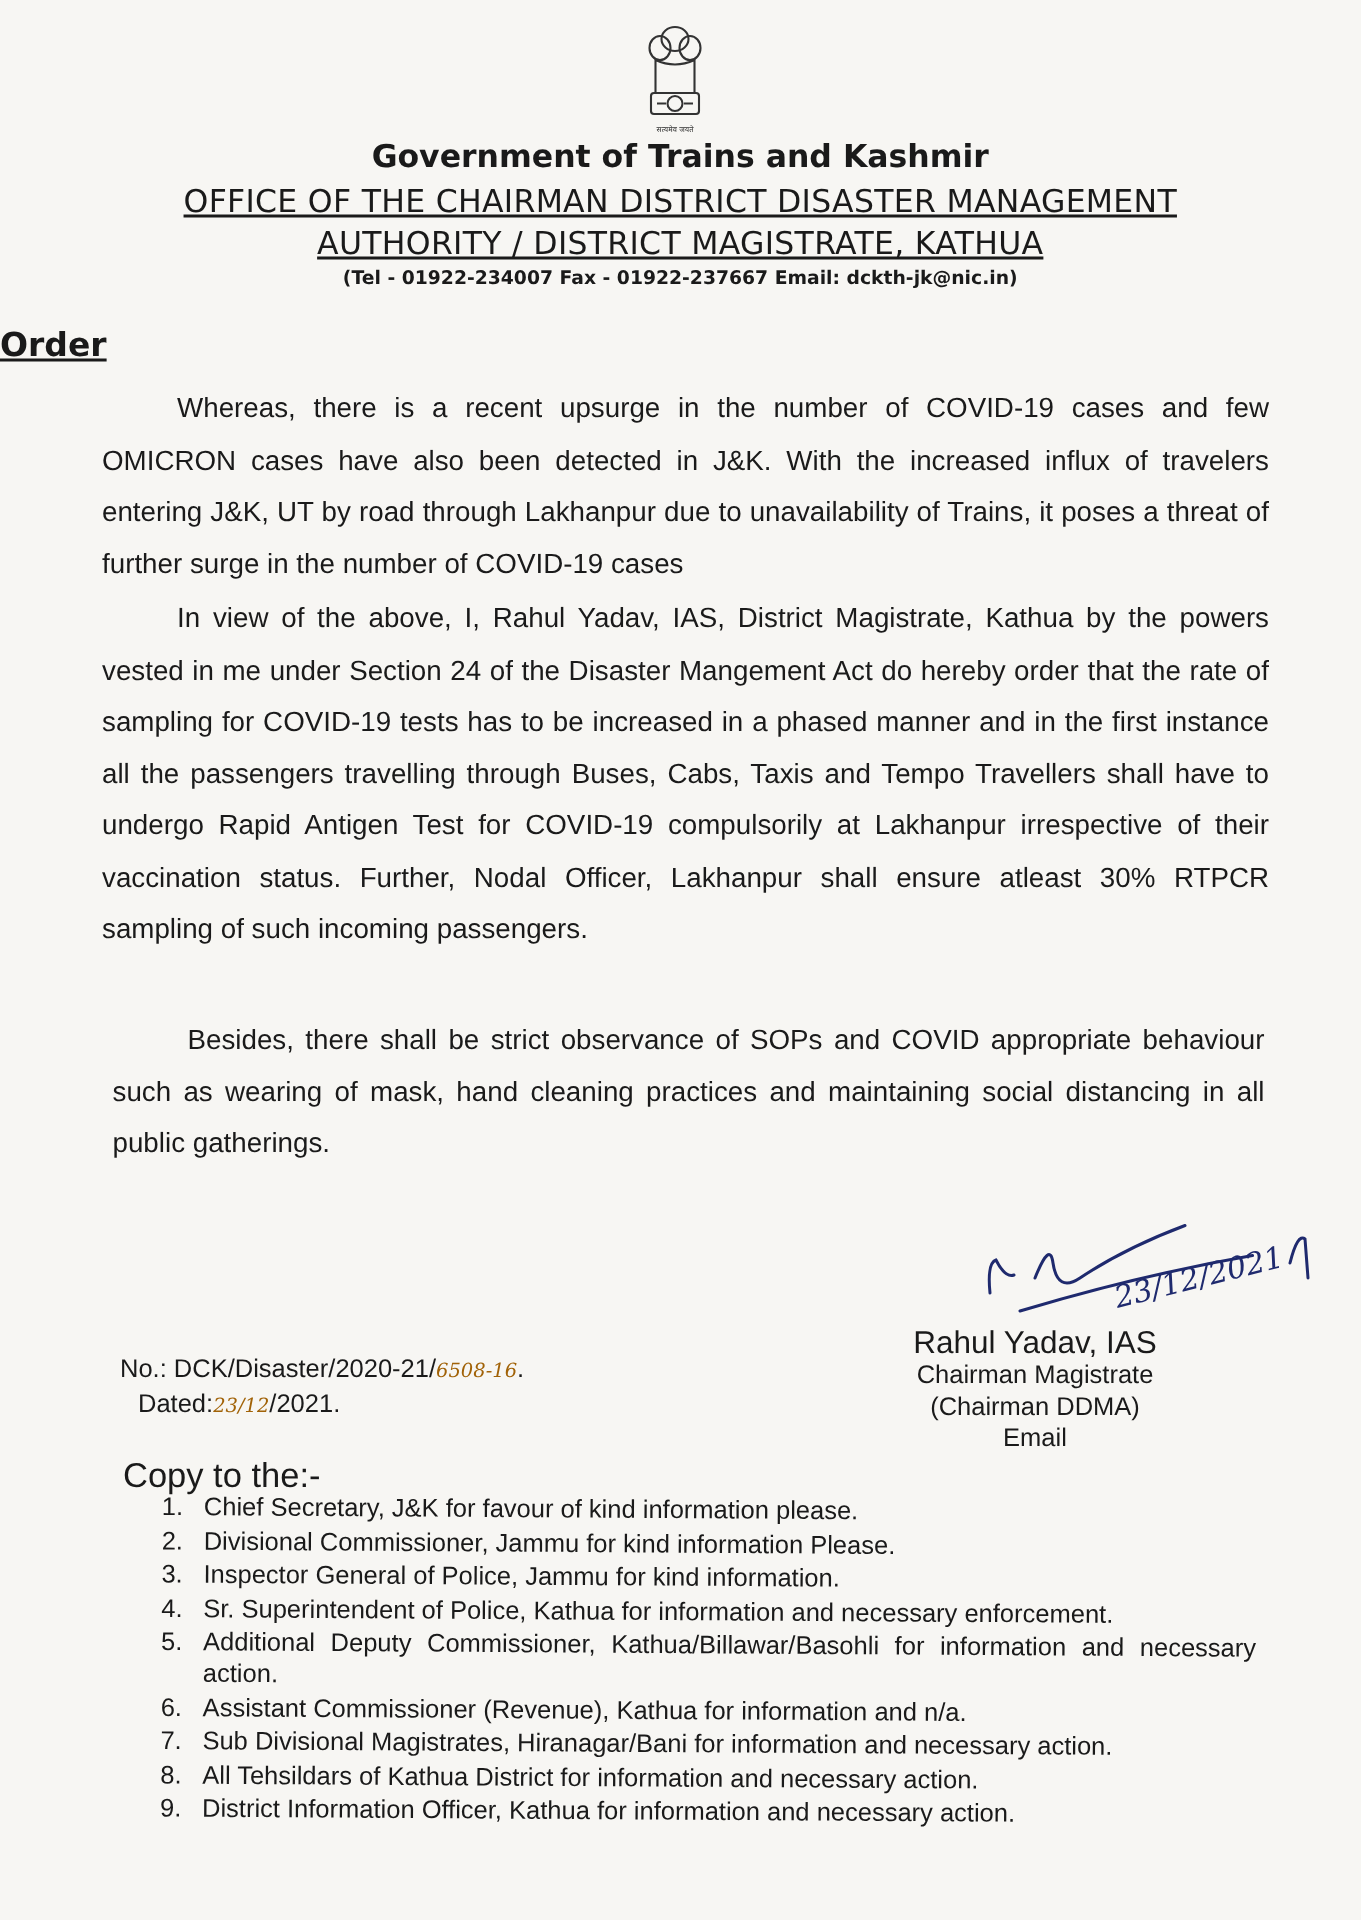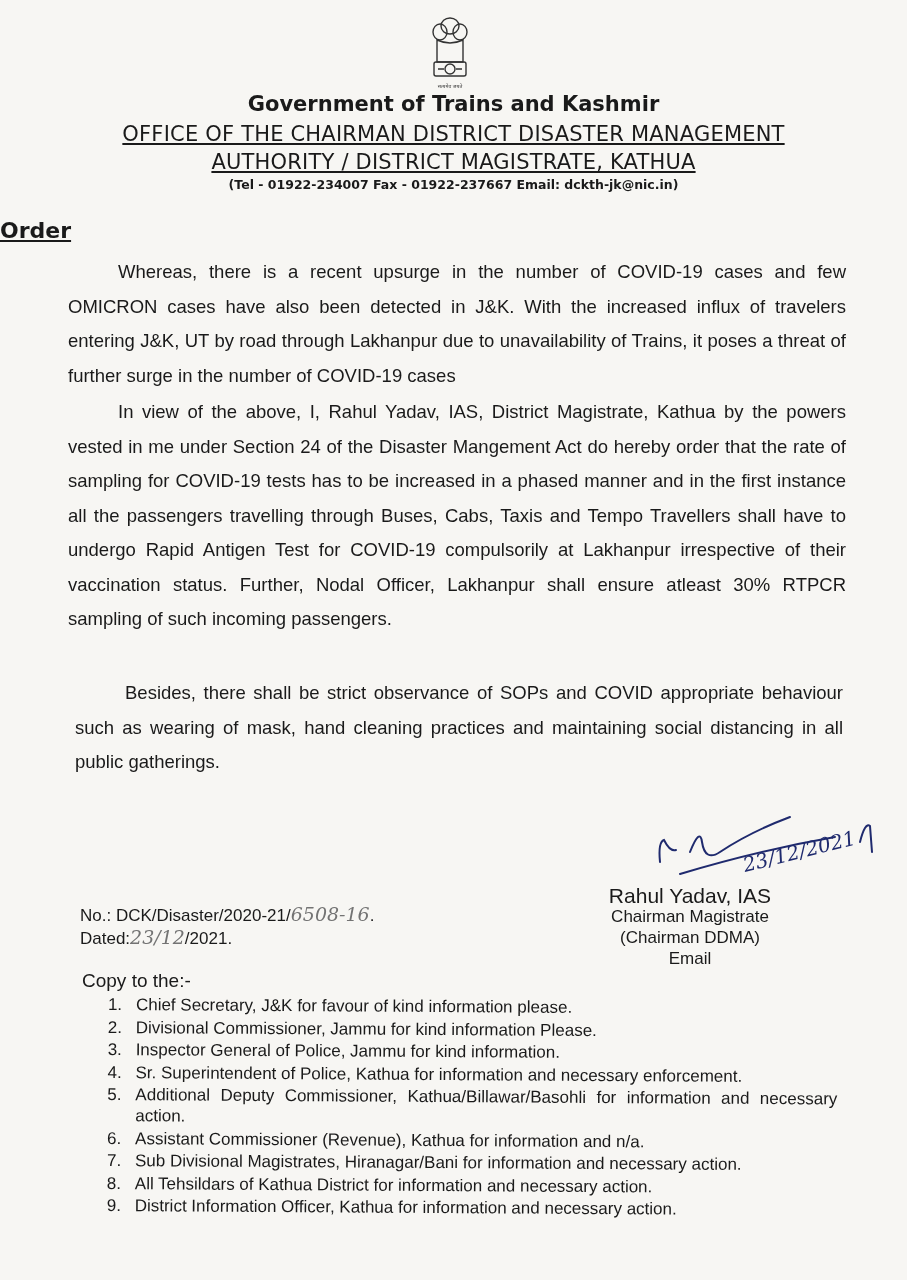"6508-16" .hand { color: #737373 -> #a16207; font-size: 19px -> 13px }
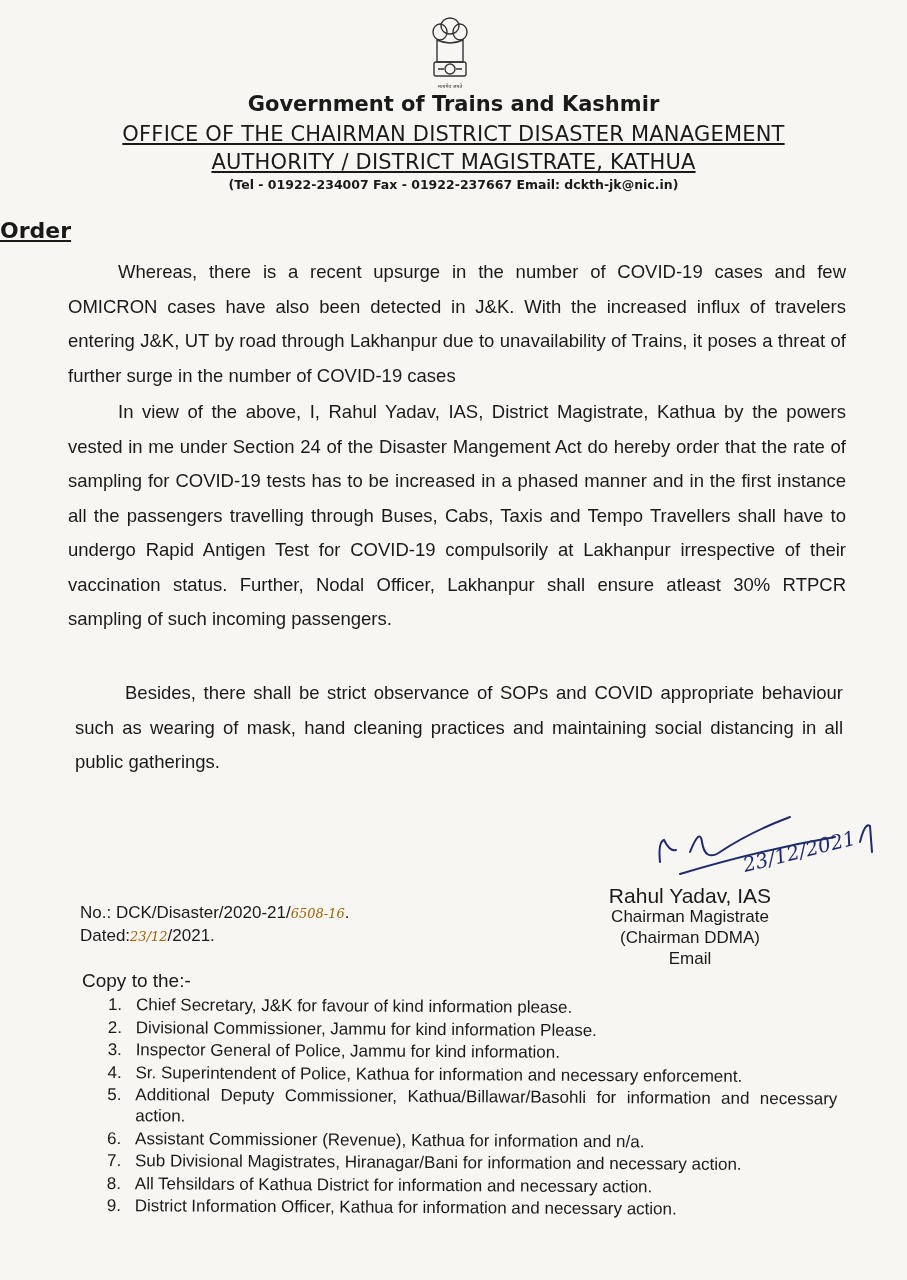"Dated:23/12/2021." .ref-date { margin-left: none -> 12px }
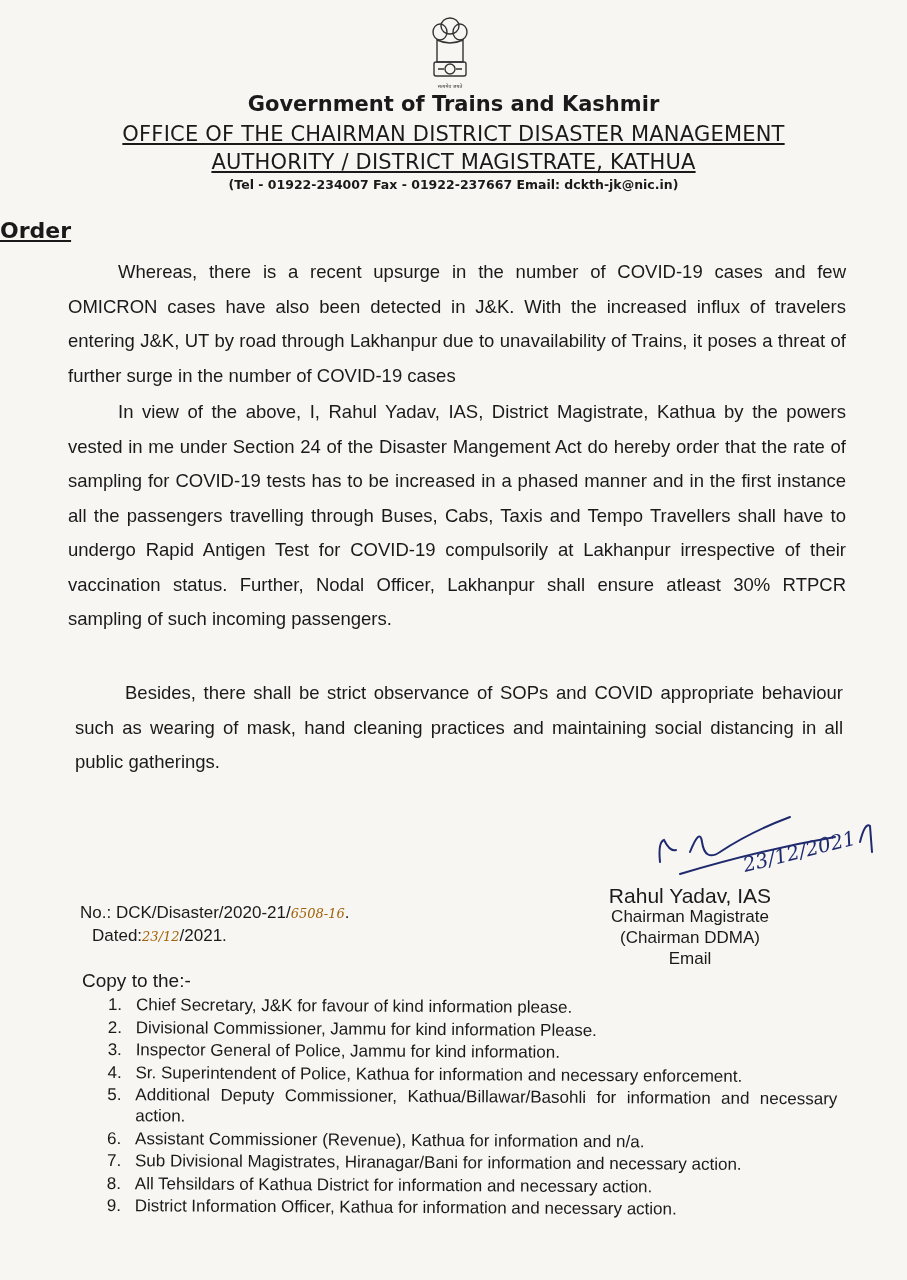"Copy to the:-" .copy-to { font-size: 19px -> 23px }
